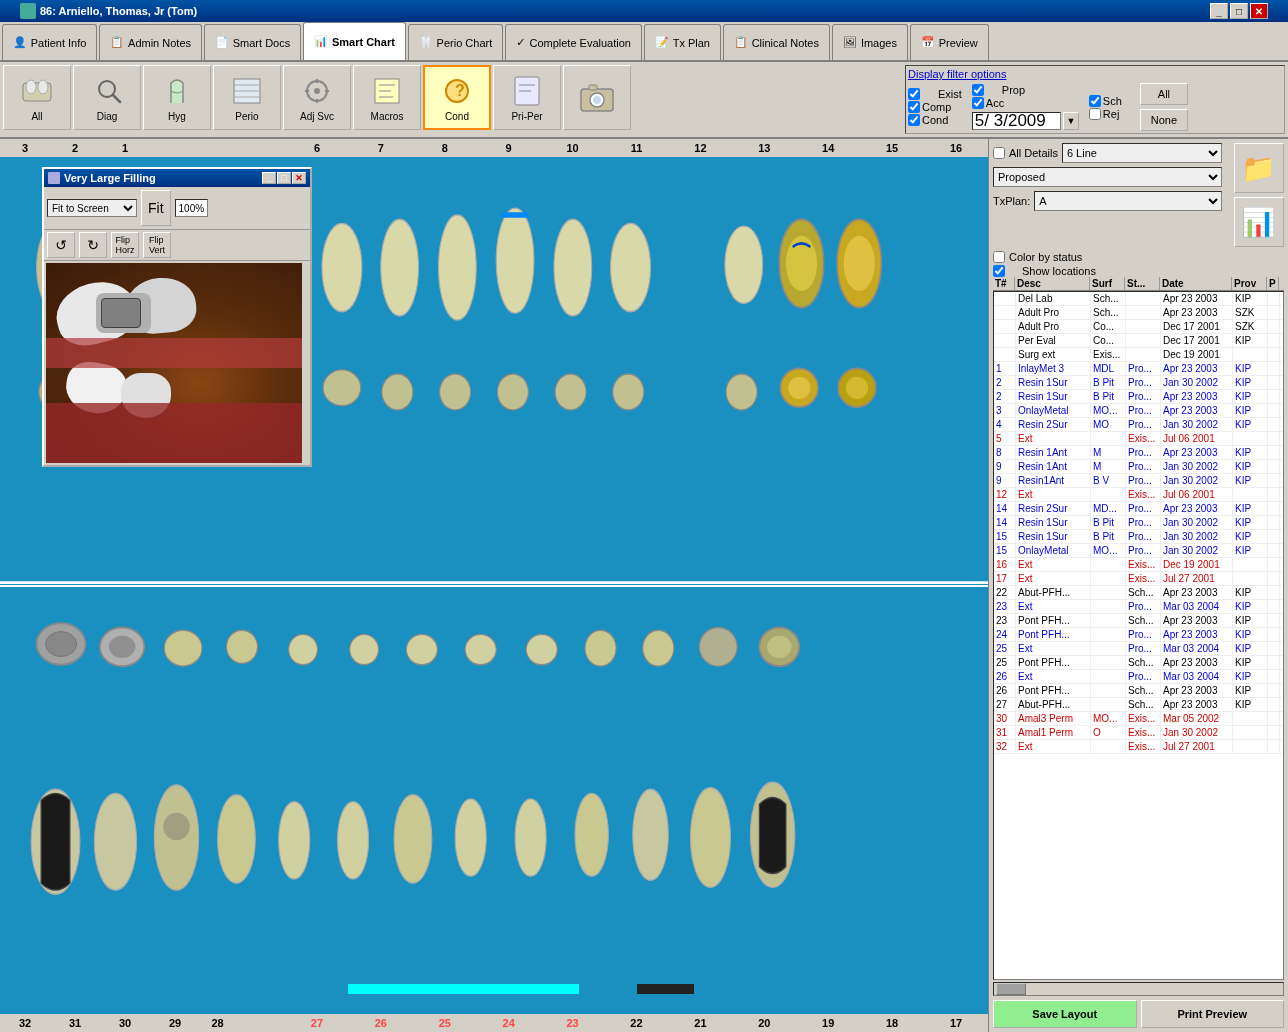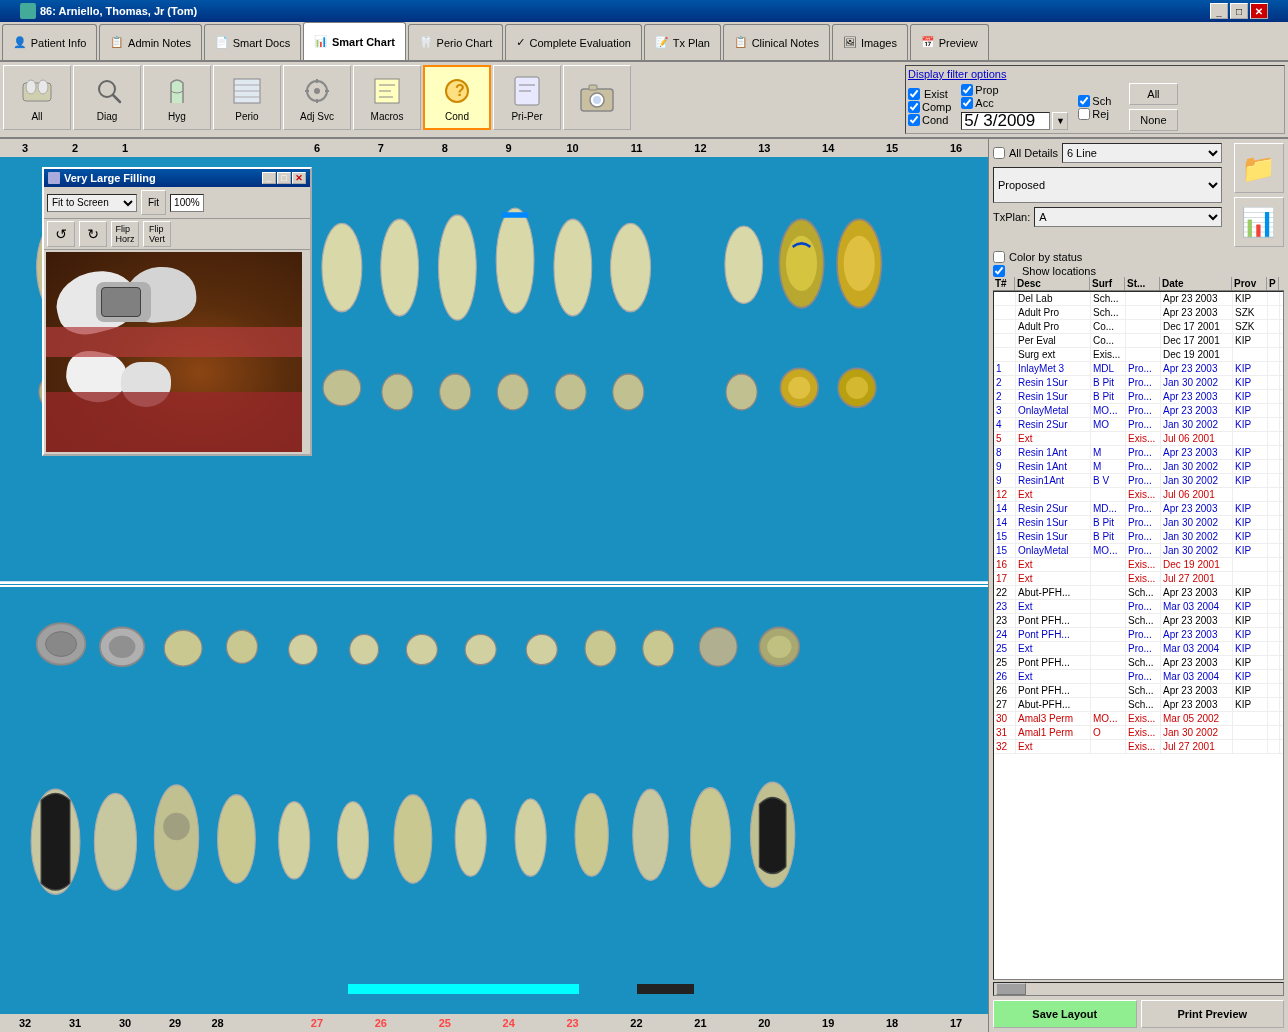"Exist" div { gap: 4px -> 18px }
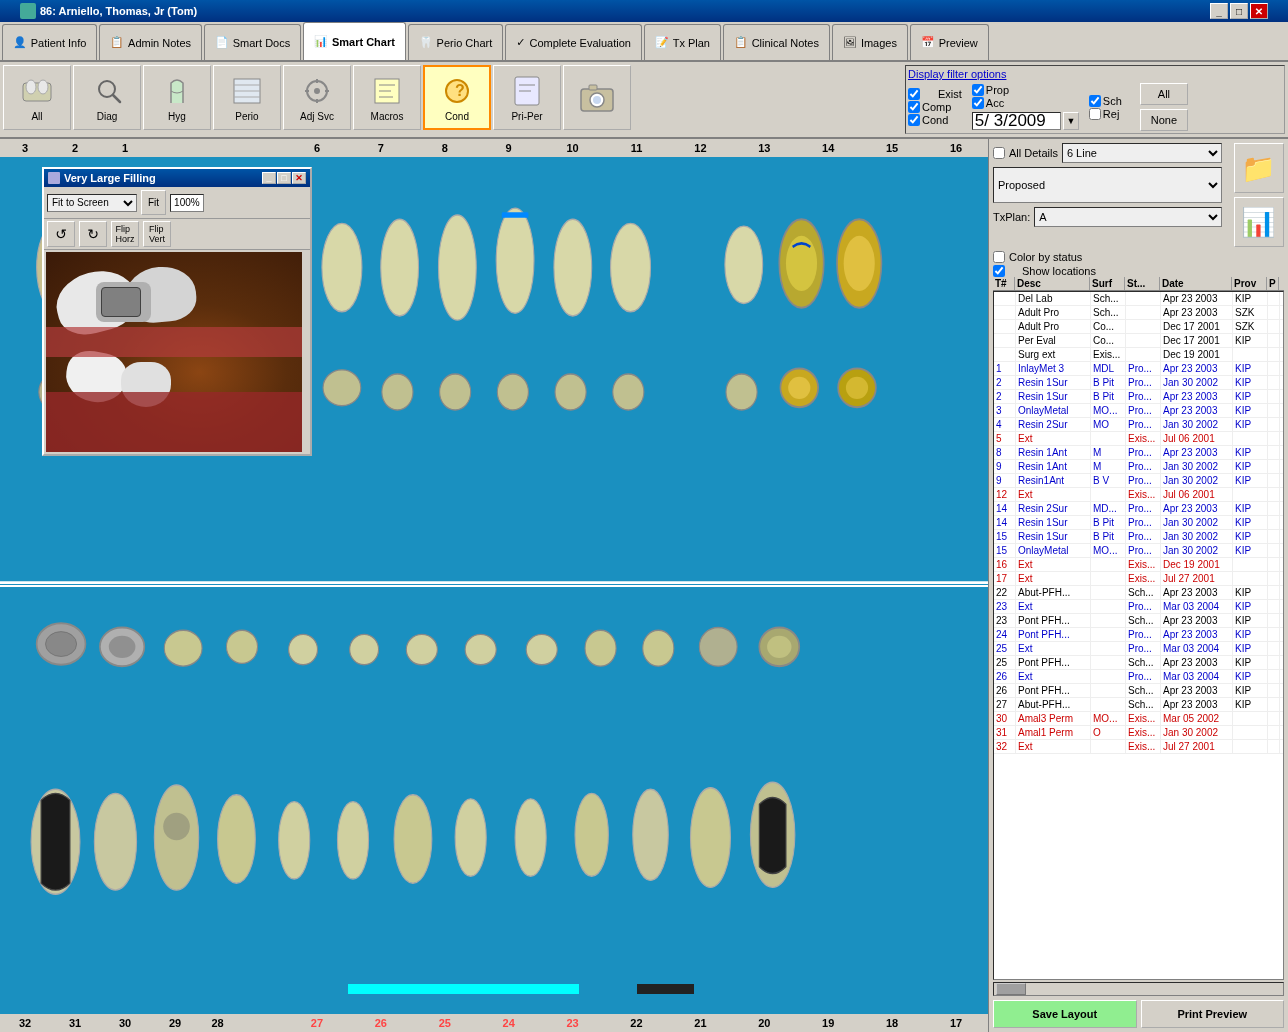"Prop" div { gap: 2px -> 18px }
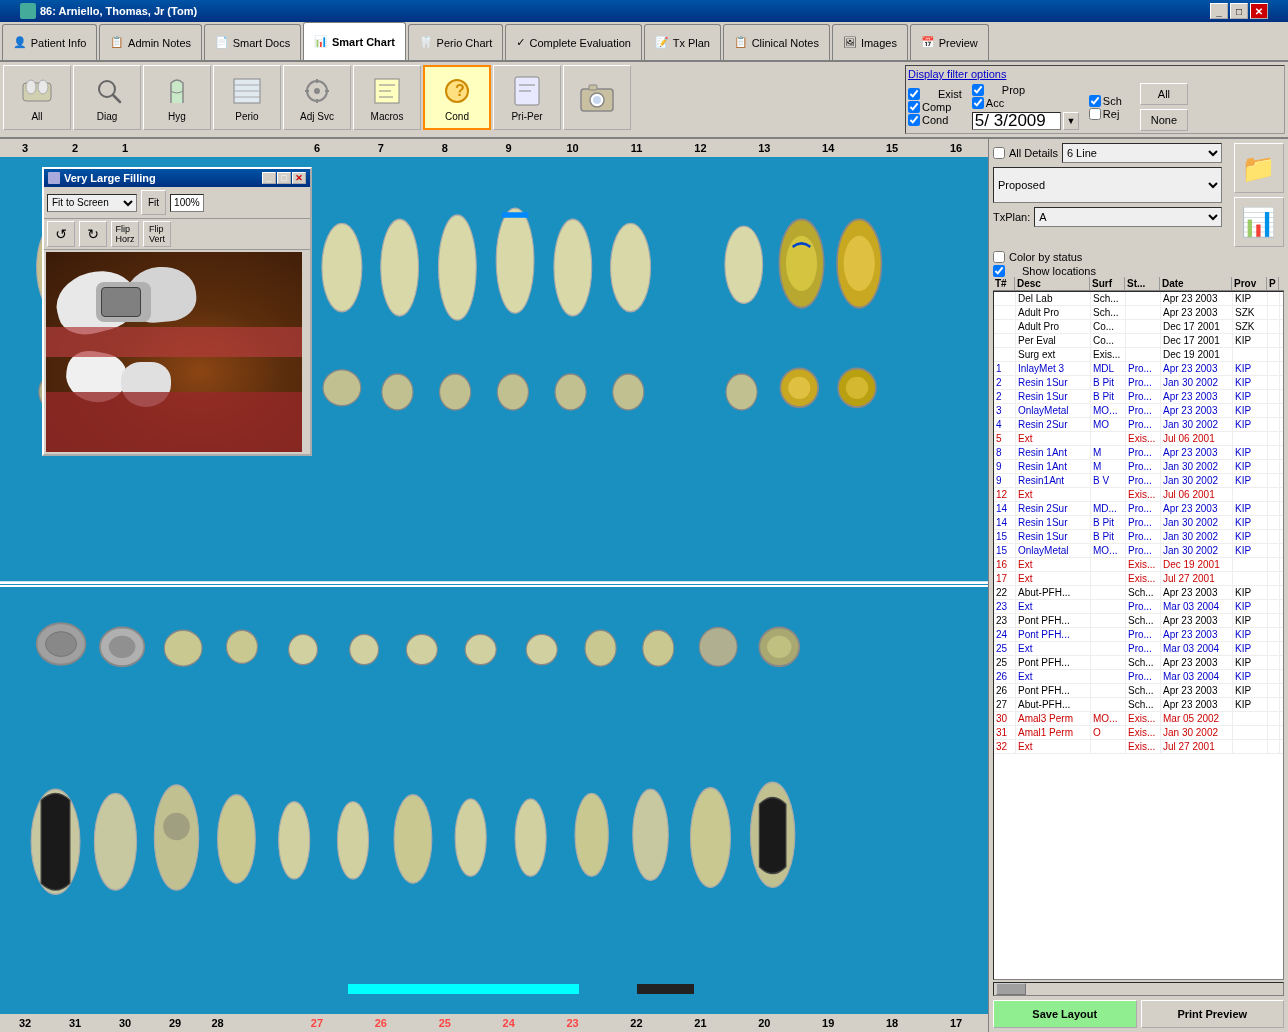"Proposed" select { height: 36px -> 20px }
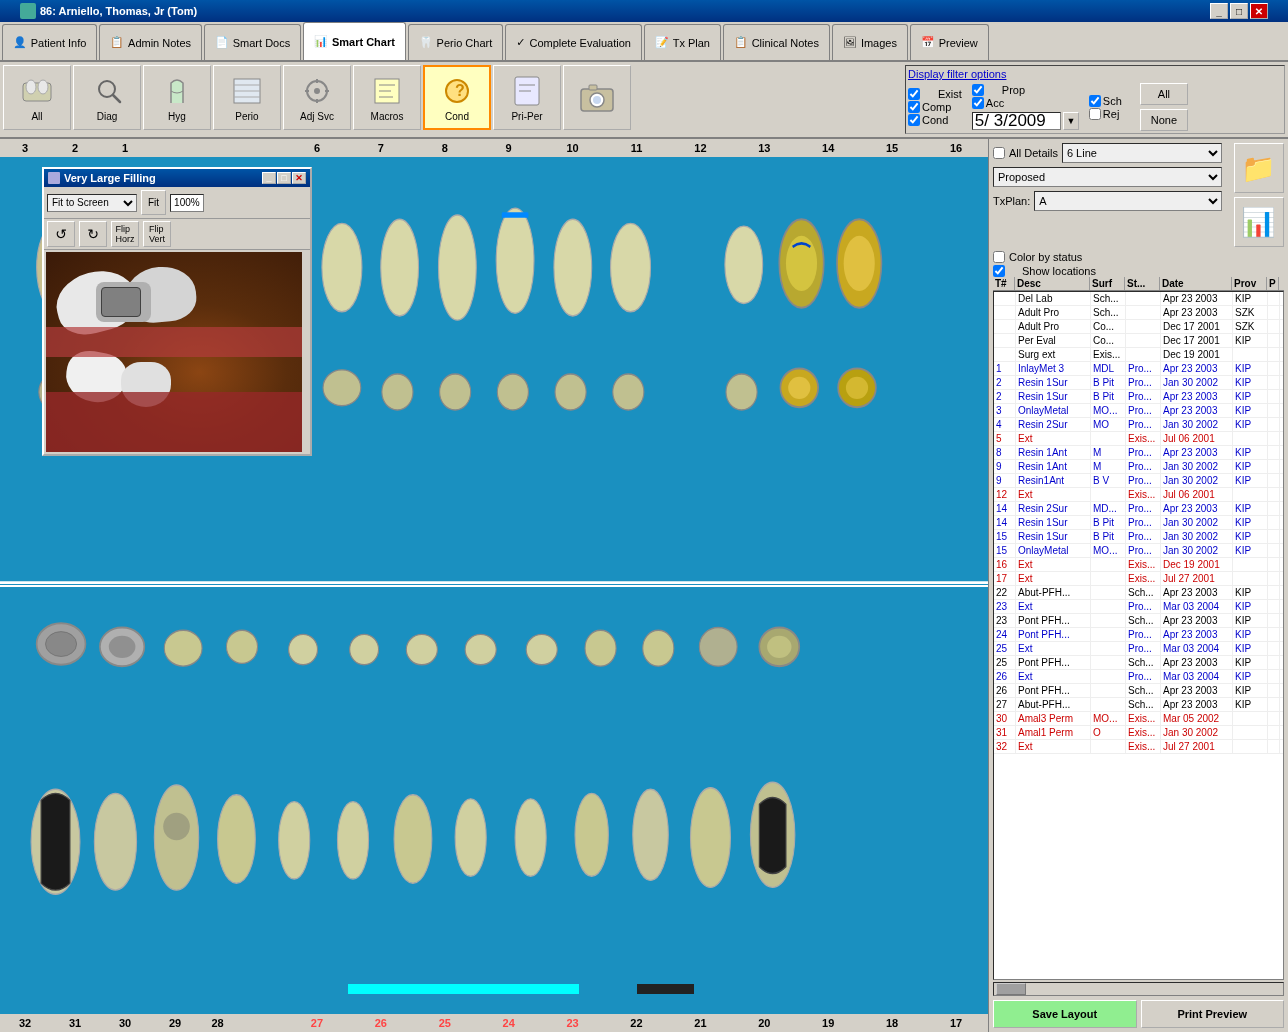"Fit" button { font-size: 10px -> 14px; height: 25px -> 36px }
